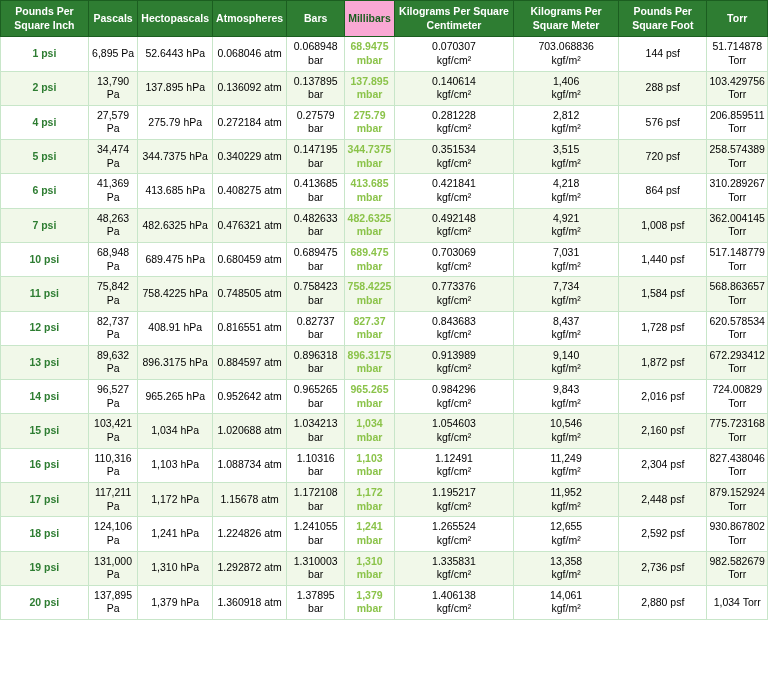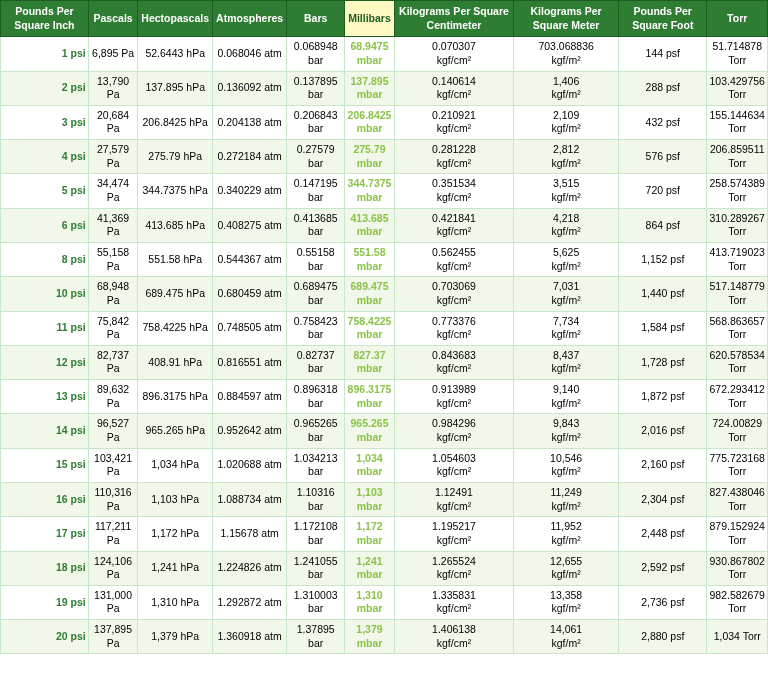"Millibars" th.highlight { background: #fef9c3 -> #f9a8d4 }
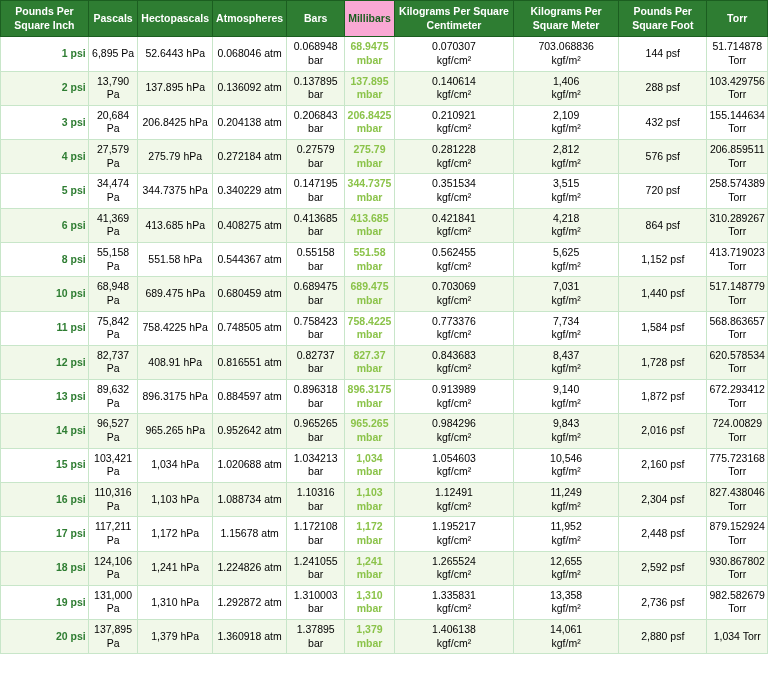"1 psi" td.col-psi { text-align: right -> none }
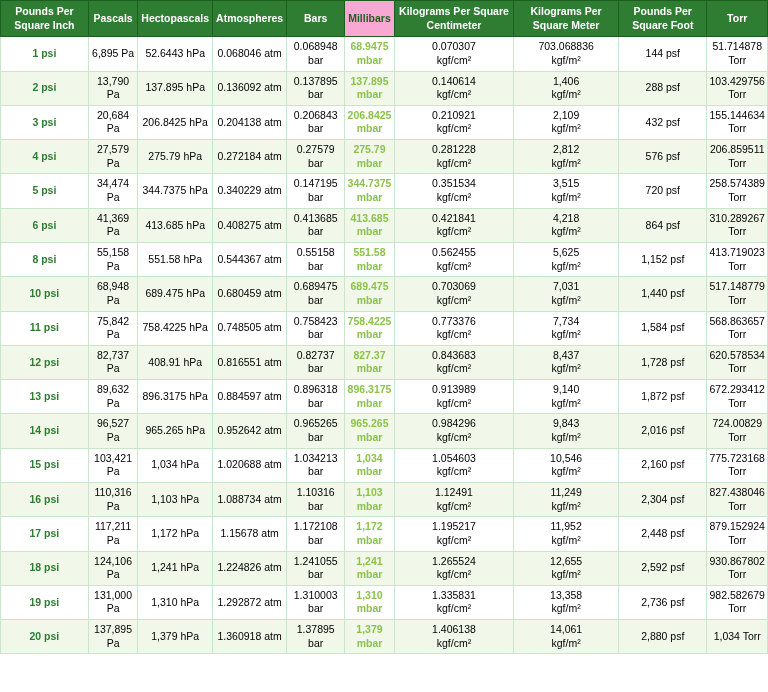"3 psi" tr { html: <tr> <td>3 psi</td> <td>20,684 Pa</td> <td>206.8425 hPa</td> <td>0.204138 atm</td> <td>0.206843 bar</td> <td>206.8425<br>mbar</td> <td>0.210921<br>kgf/cm²</td> <td>2,109<br>kgf/m²</td> <td>432 psf</td> <td>155.144634<br>Torr</td> </tr> -> none }
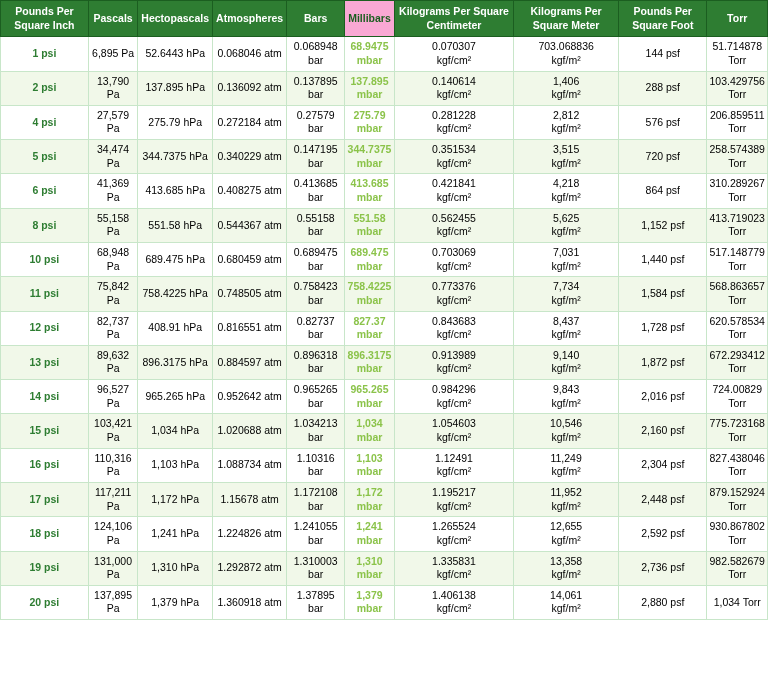"7 psi" tr { html: none -> <tr> <td>7 psi</td> <td>48,263 Pa</td> <td>482.6325 hPa</td> <td>0.476321 atm</td> <td>0.482633 bar</td> <td>482.6325<br>mbar</td> <td>0.492148<br>kgf/cm²</td> <td>4,921<br>kgf/m²</td> <td>1,008 psf</td> <td>362.004145<br>Torr</td> </tr> }
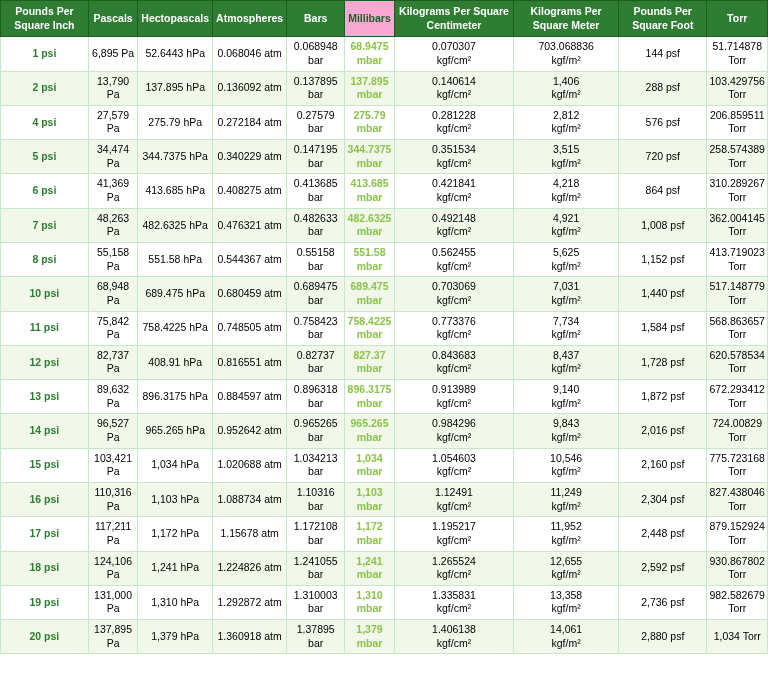"8 psi" tr { html: <tr> <td>8 psi</td> <td>55,158 Pa</td> <td>551.58 hPa</td> <td>0.544367 atm</td> <td>0.55158 bar</td> <td>551.58<br>mbar</td> <td>0.562455<br>kgf/cm²</td> <td>5,625<br>kgf/m²</td> <td>1,152 psf</td> <td>413.719023<br>Torr</td> </tr> -> none }
